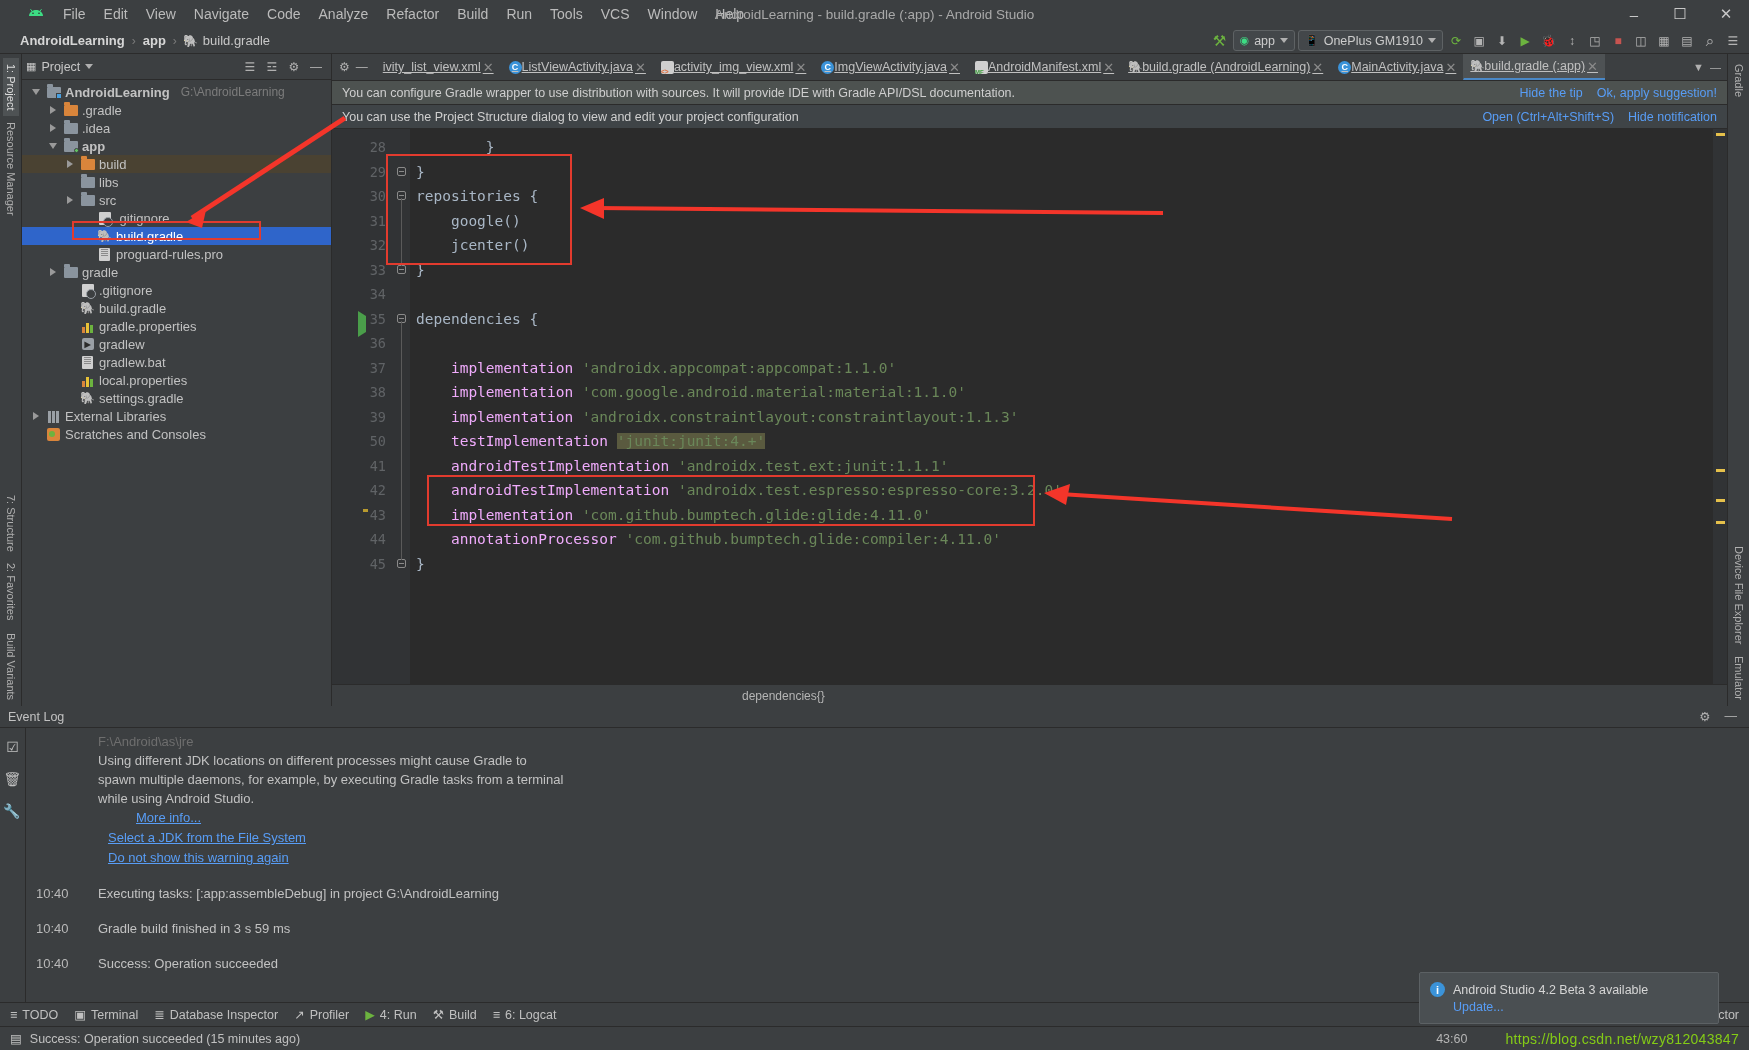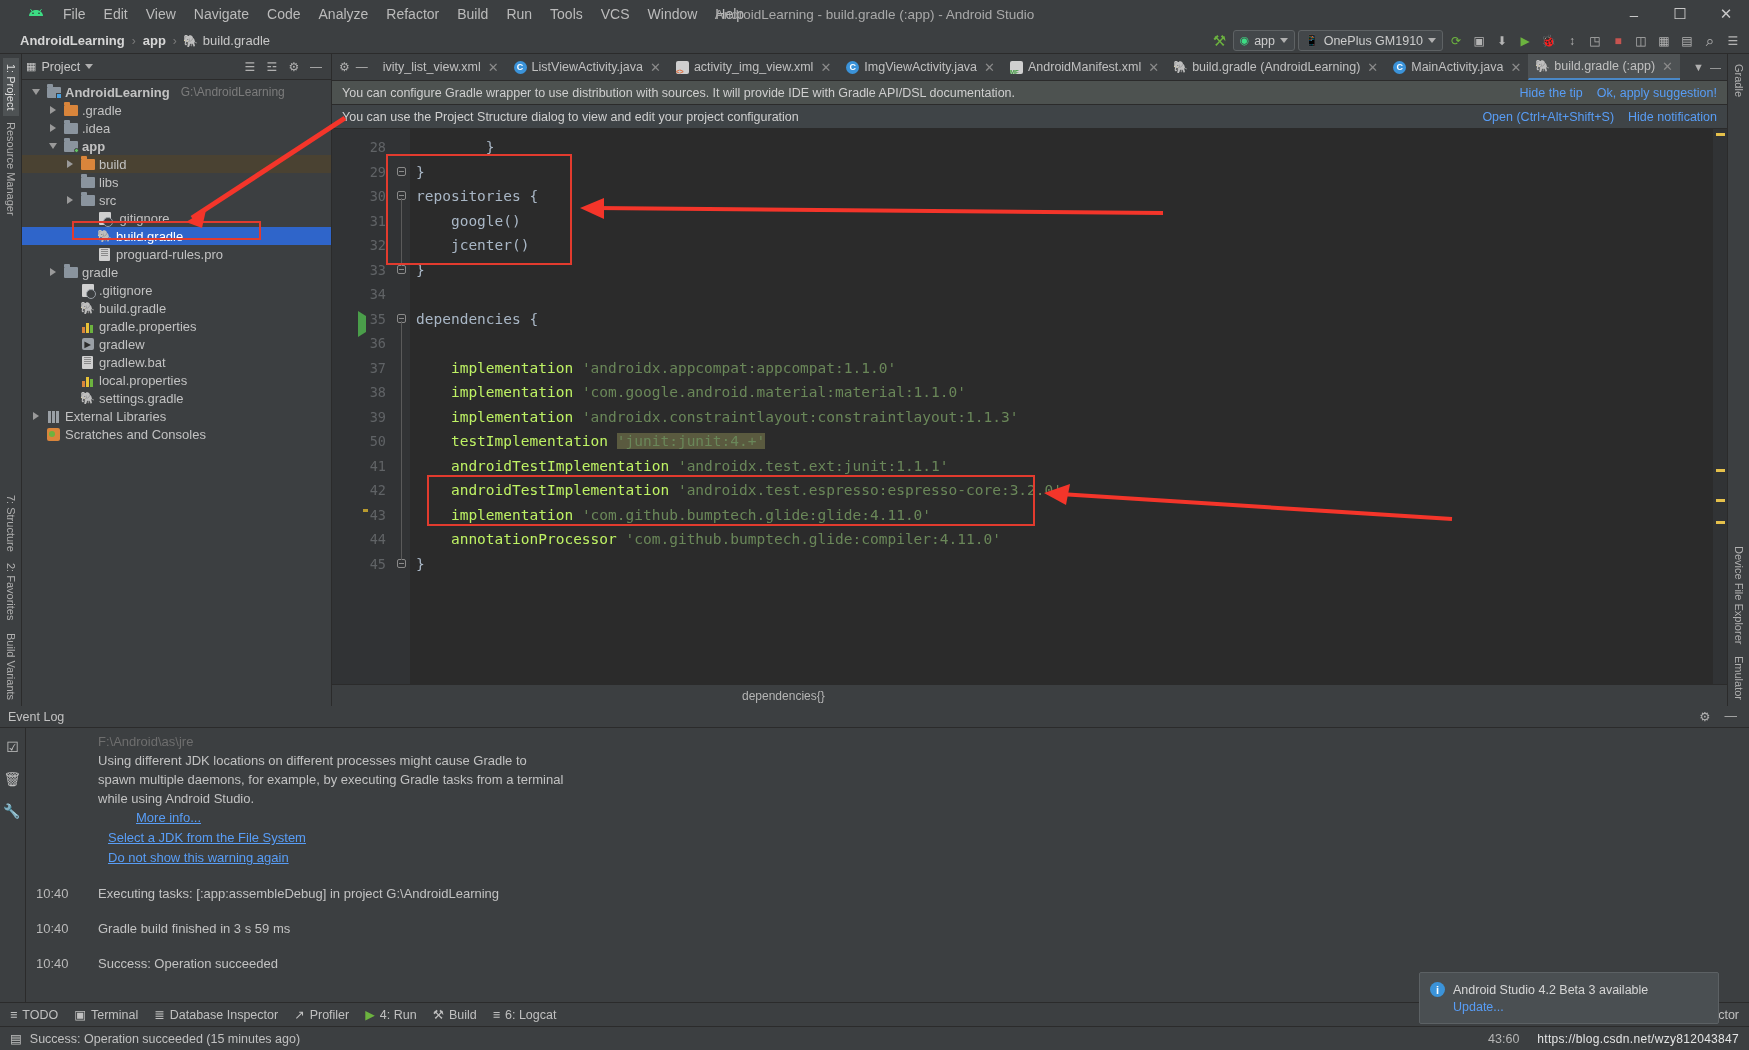"ivity_list_view.xml" .etab { gap: 5px -> none; text-decoration: none -> underline }
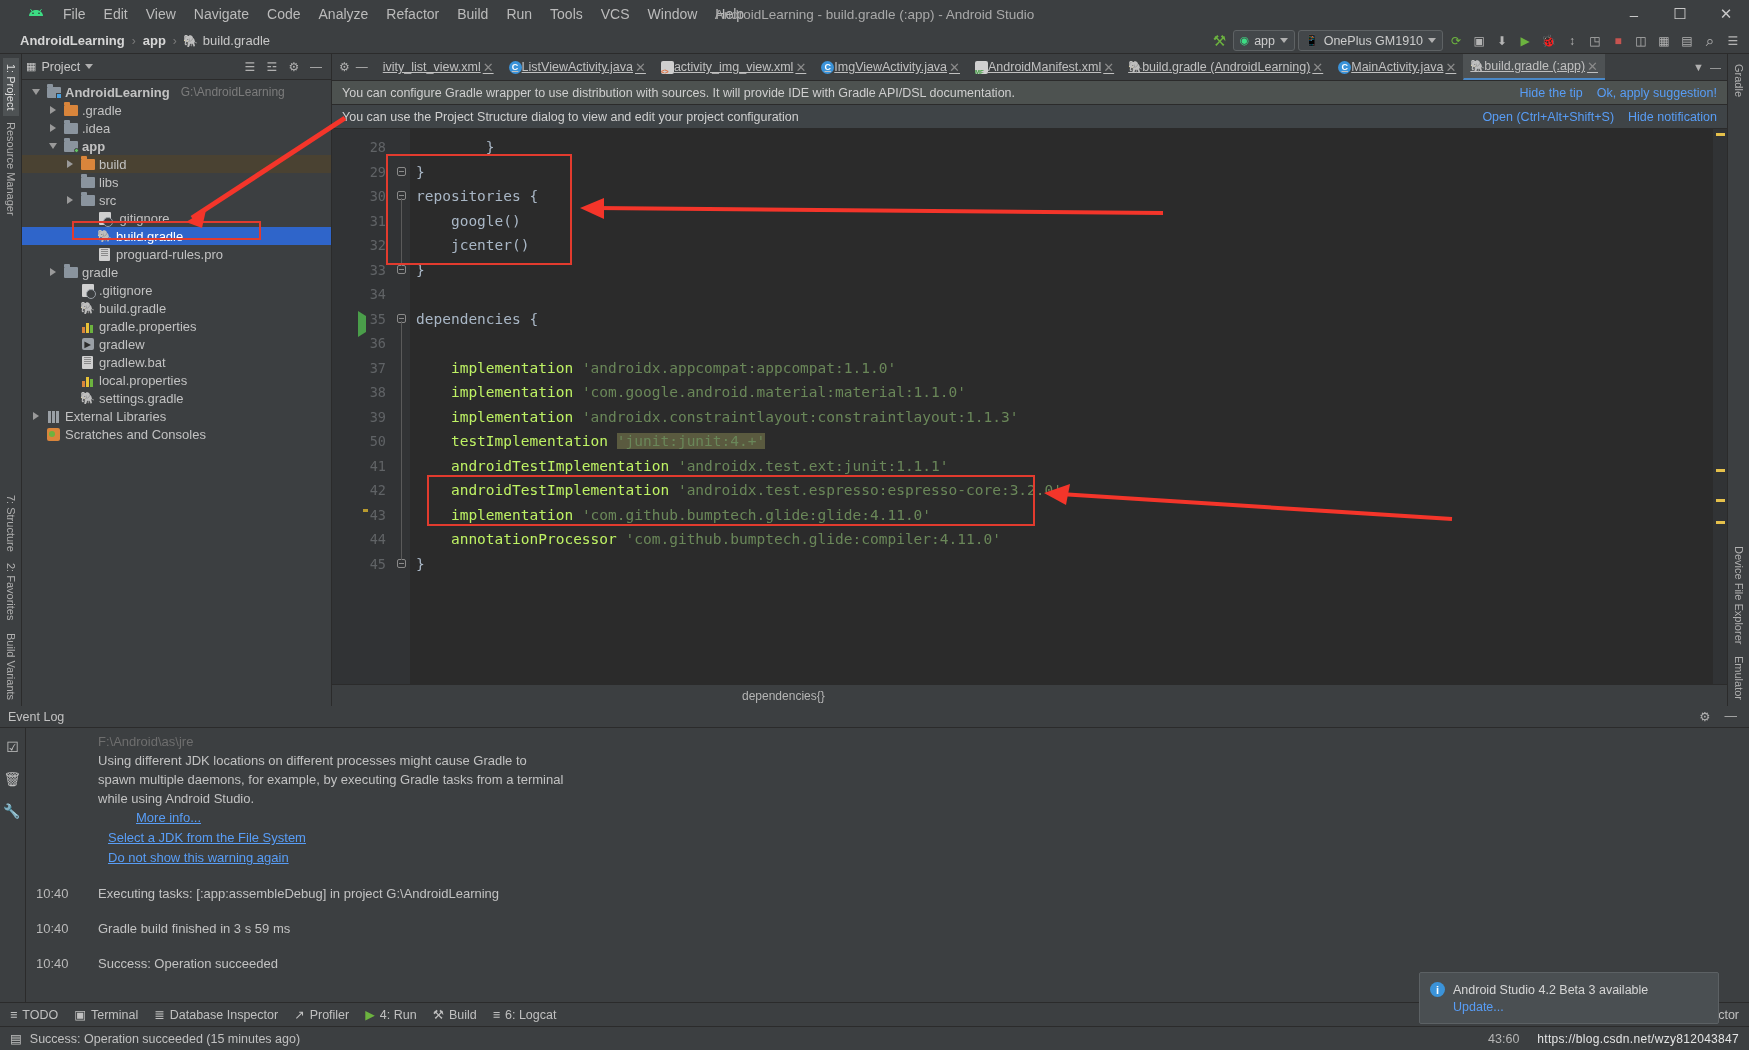"implementation" .fn { color: #bef264 -> #f0abfc }
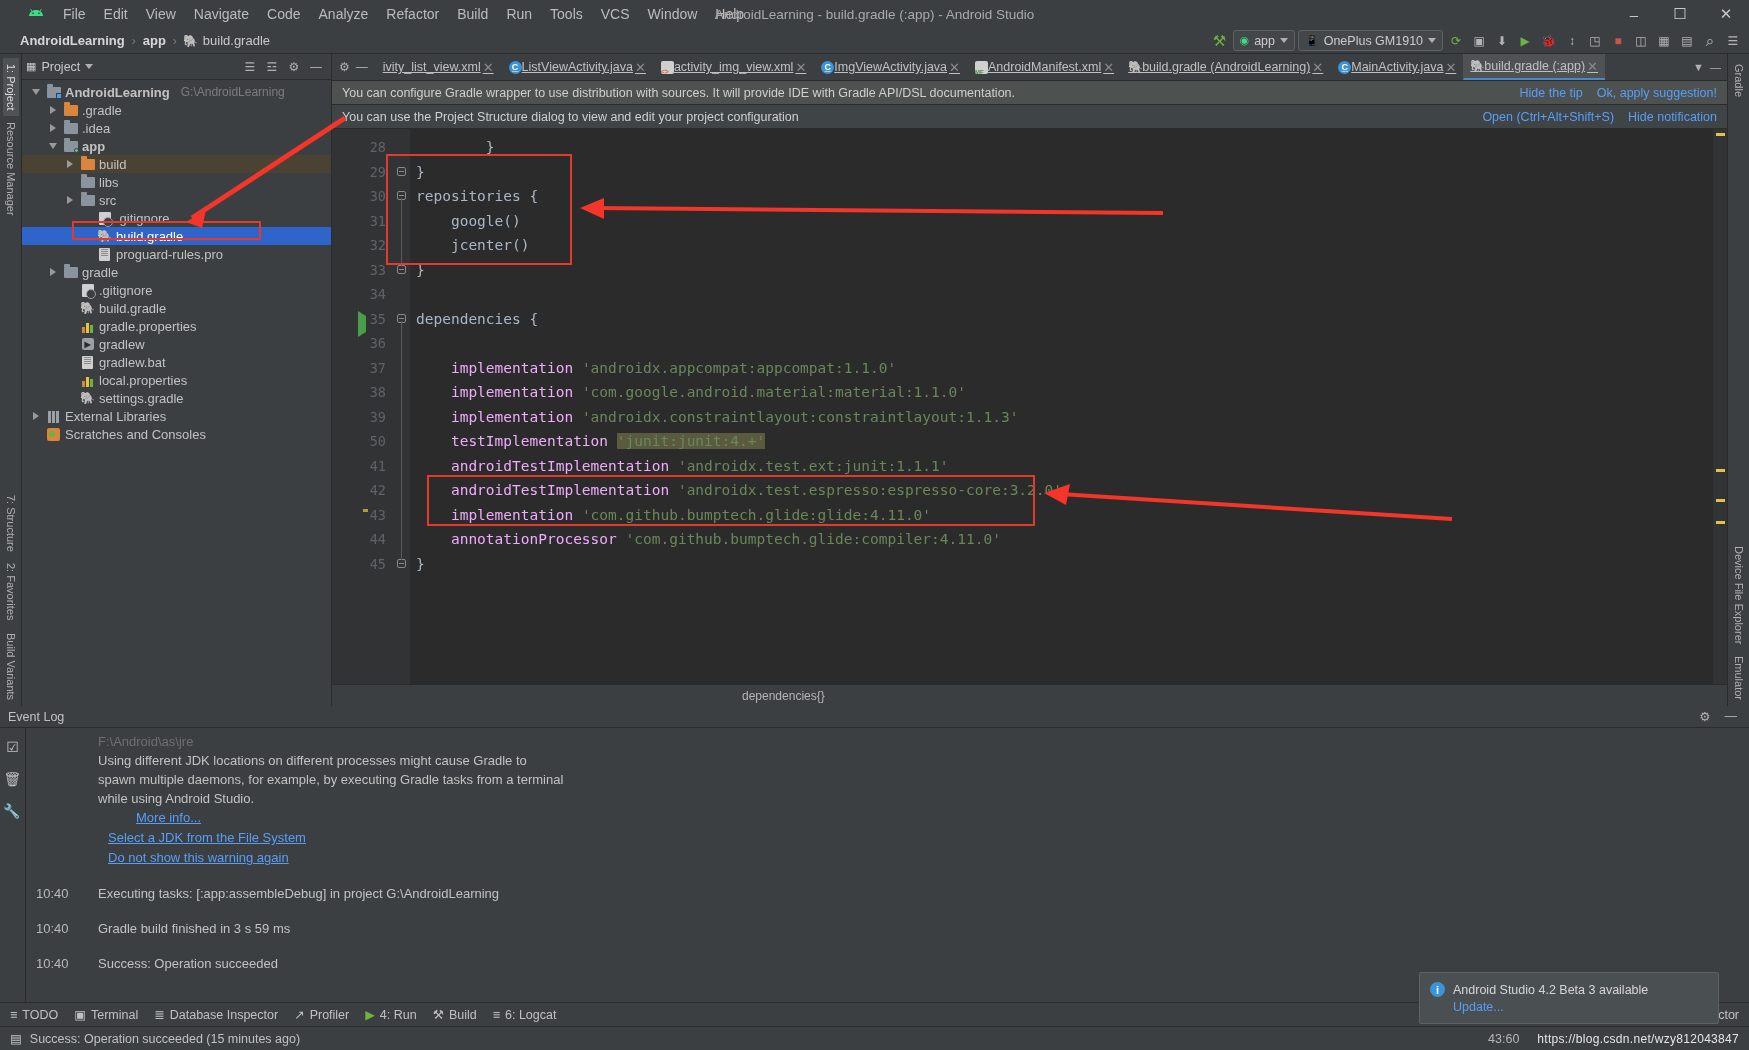"https://blog.csdn.net/wzy812043847" .watermark { color: #e5e5e5 -> #84cc16; font-size: 12px -> 14px; margin-left: none -> 20px }
